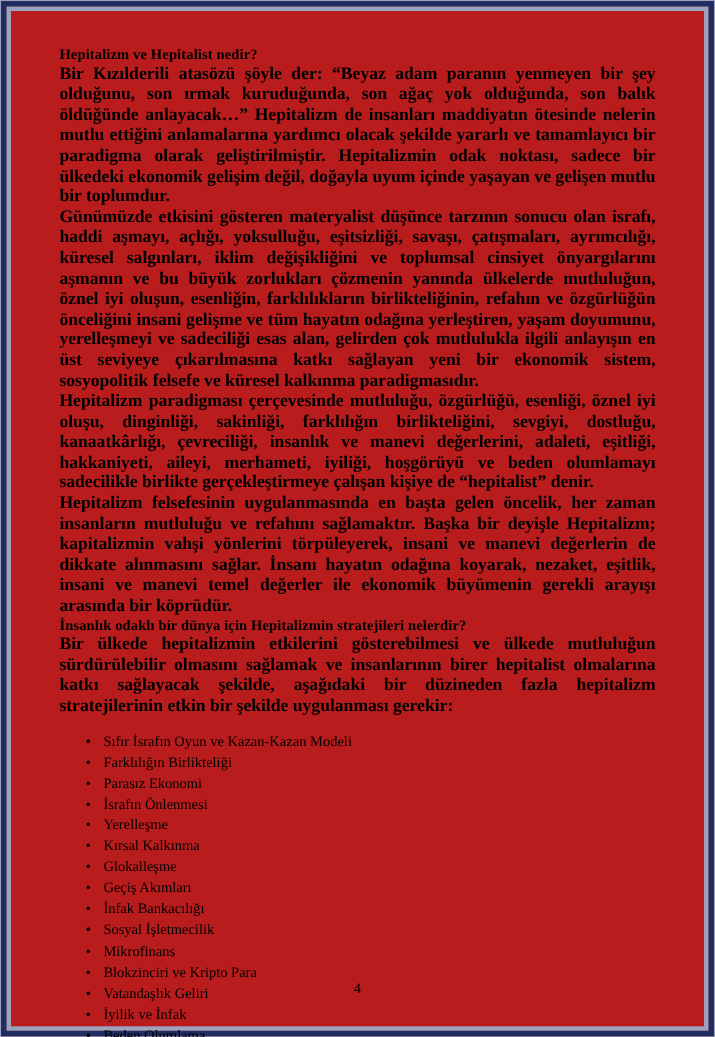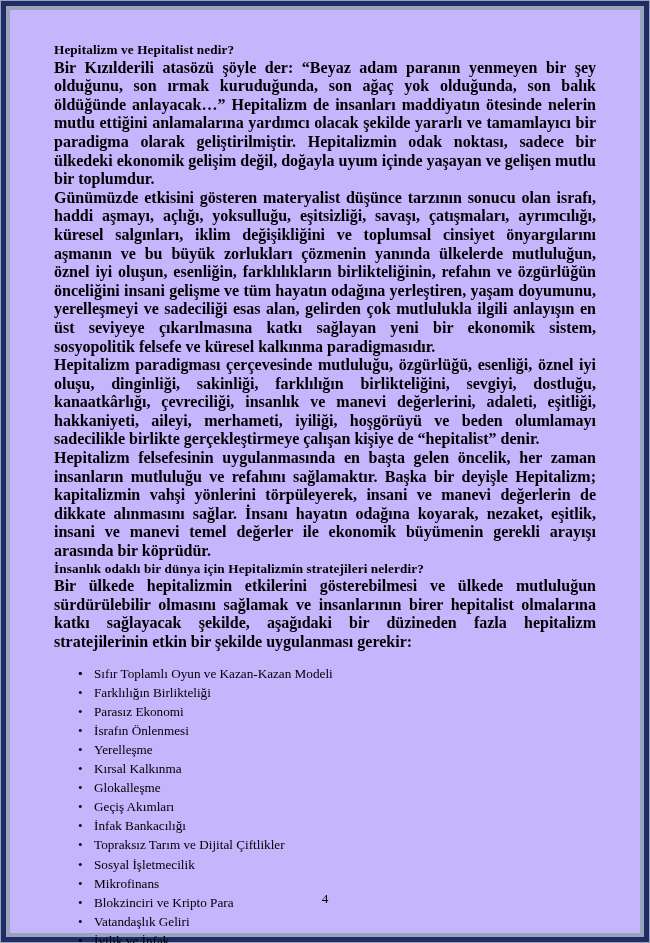"Hepitalizm ve Hepitalist nedir?" #page { background: #c4b5fd -> #b91c1c }
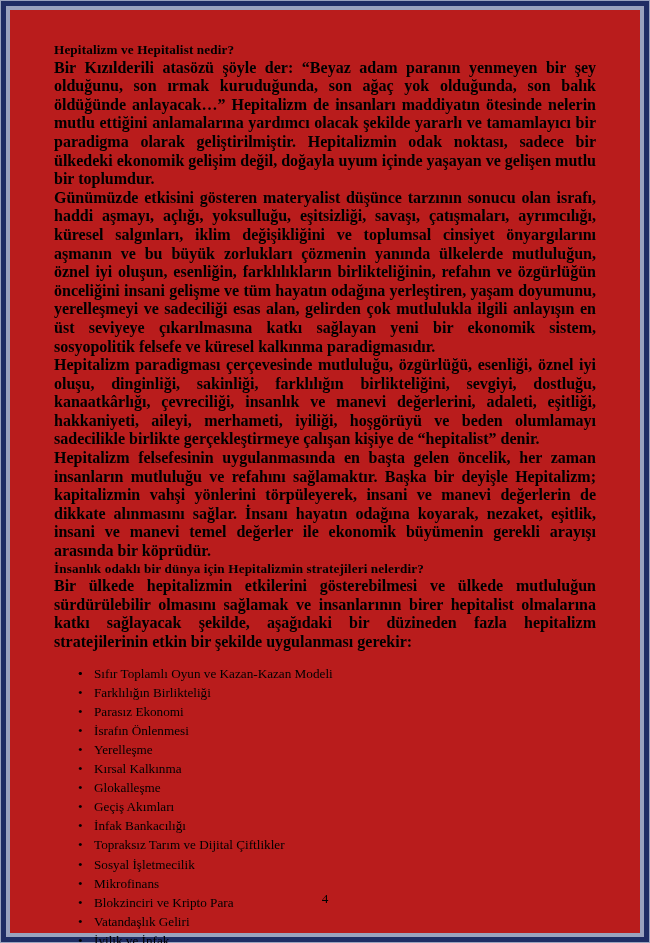"Sıfır Toplamlı Oyun ve Kazan-Kazan" span { text: Toplamlı -> İsrafın }
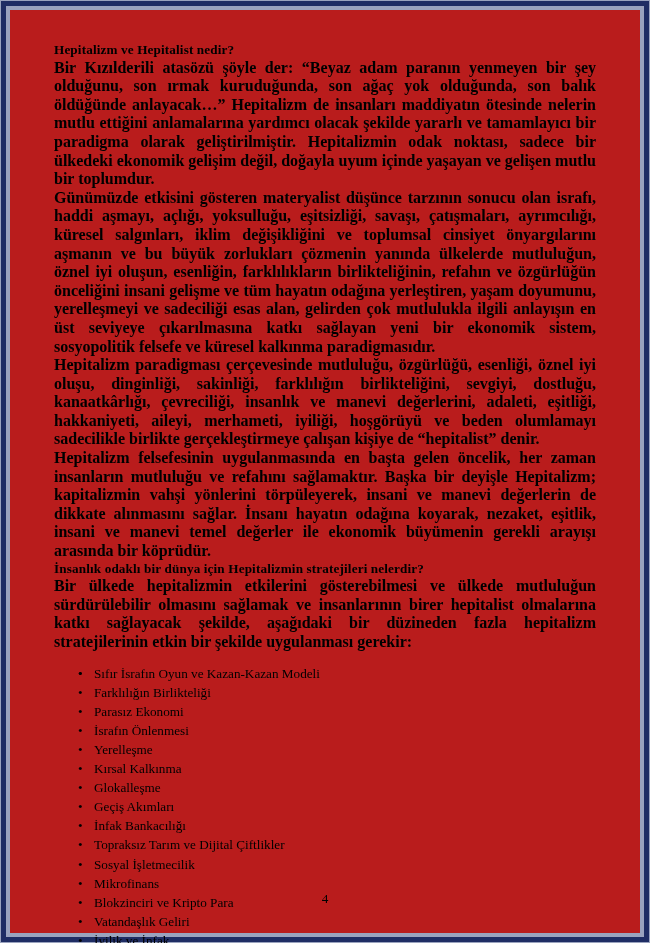"Topraksız Tarım ve Dijital Çiftlikler" span { html: <span>Topraksız Tarım ve Dijital Çiftlikler</span> -> none }
